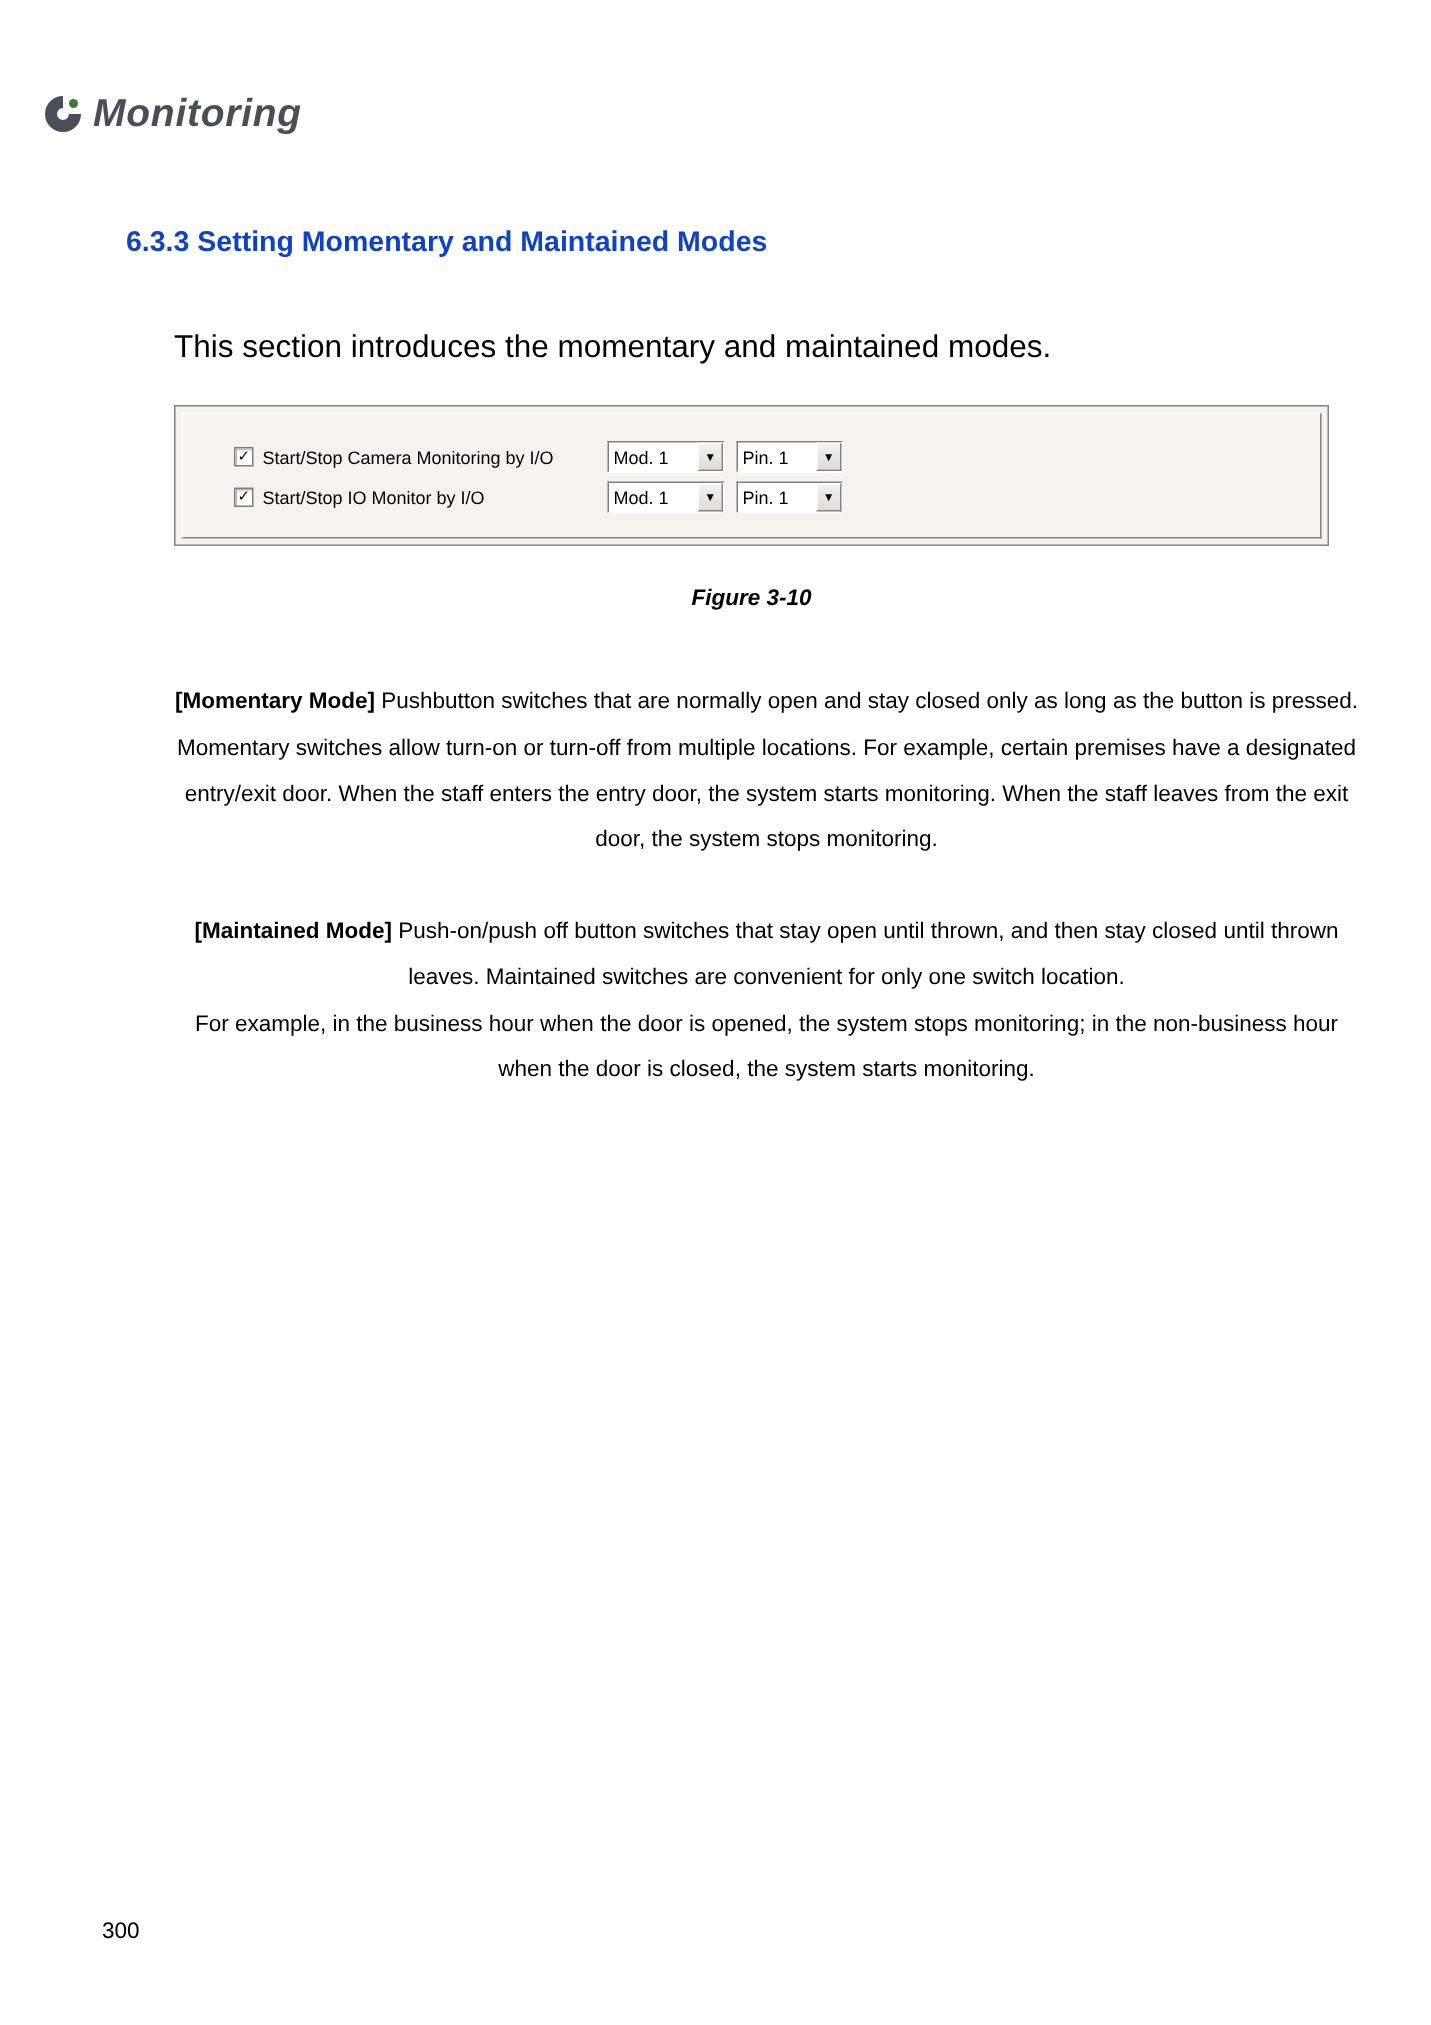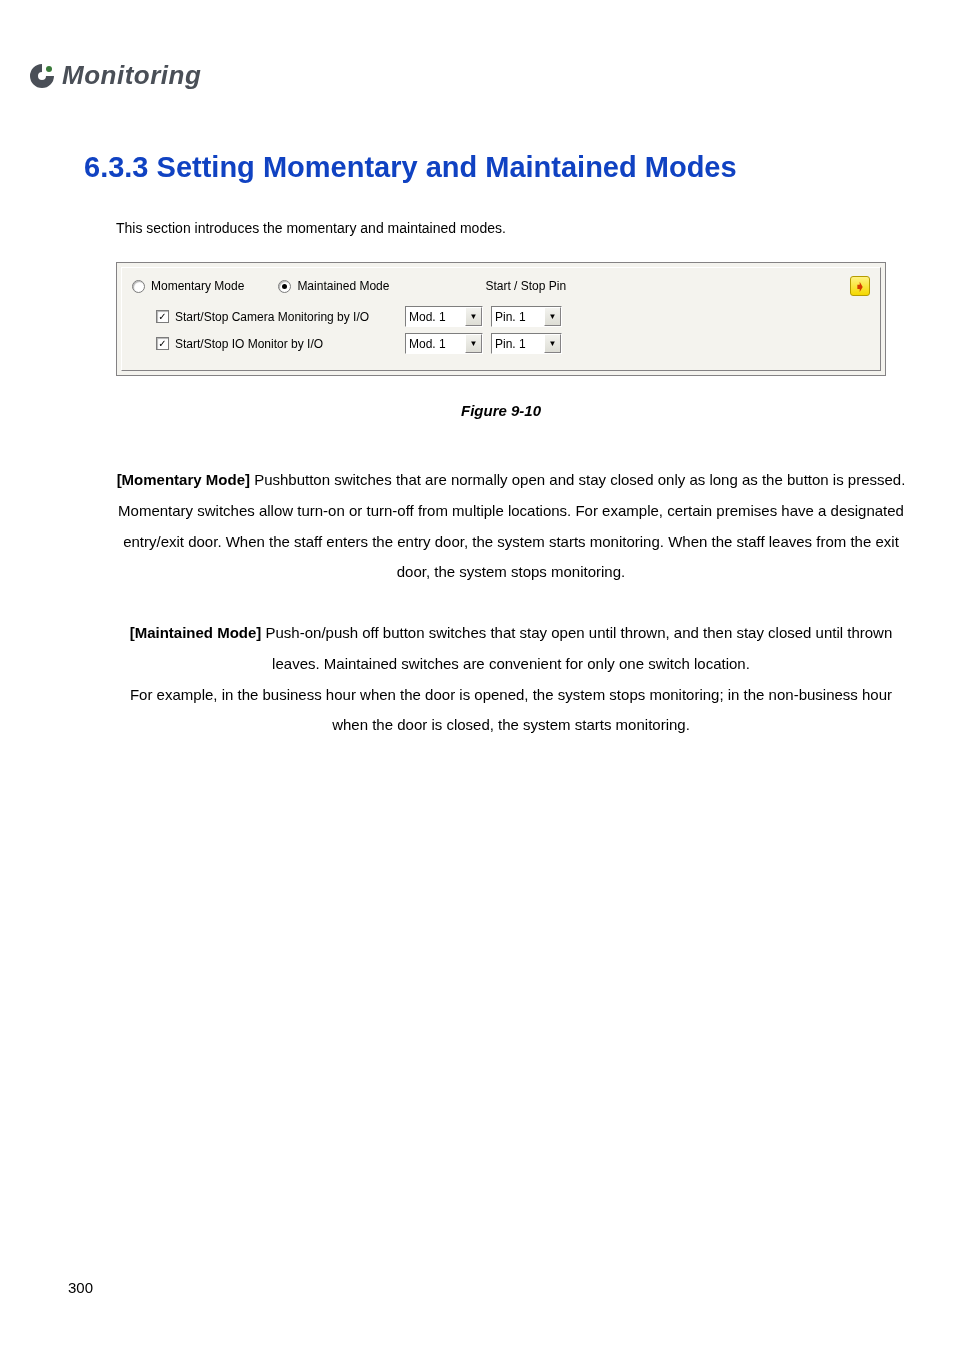"6.3.3 Setting Momentary and Maintained" .heading { font-size: 29px -> 19px; margin-bottom: 36px -> 47px }
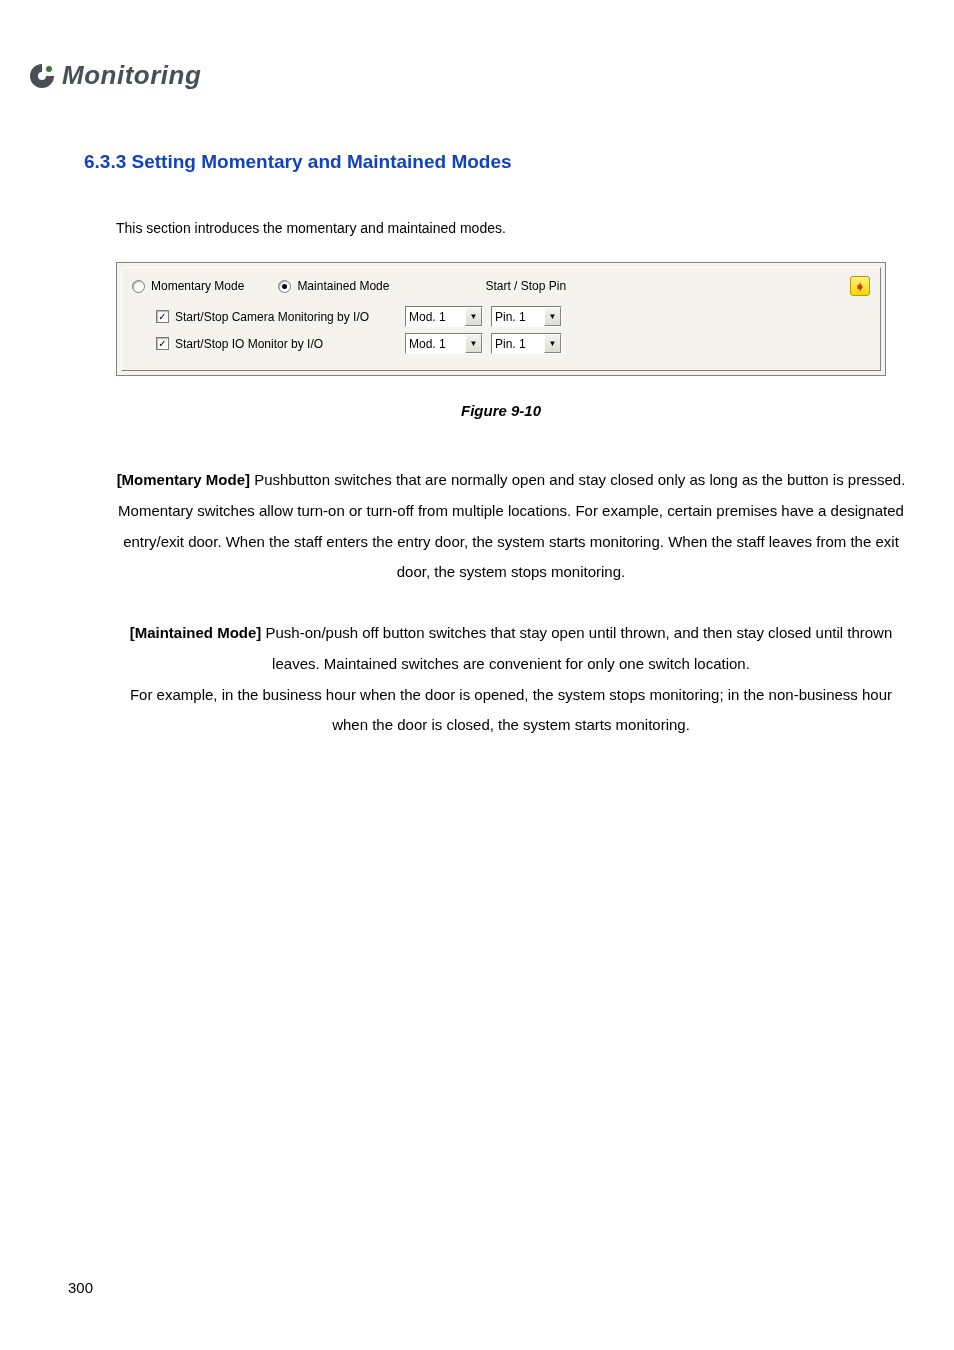"This section introduces the momentary" .intro { font-size: 14px -> 21px }
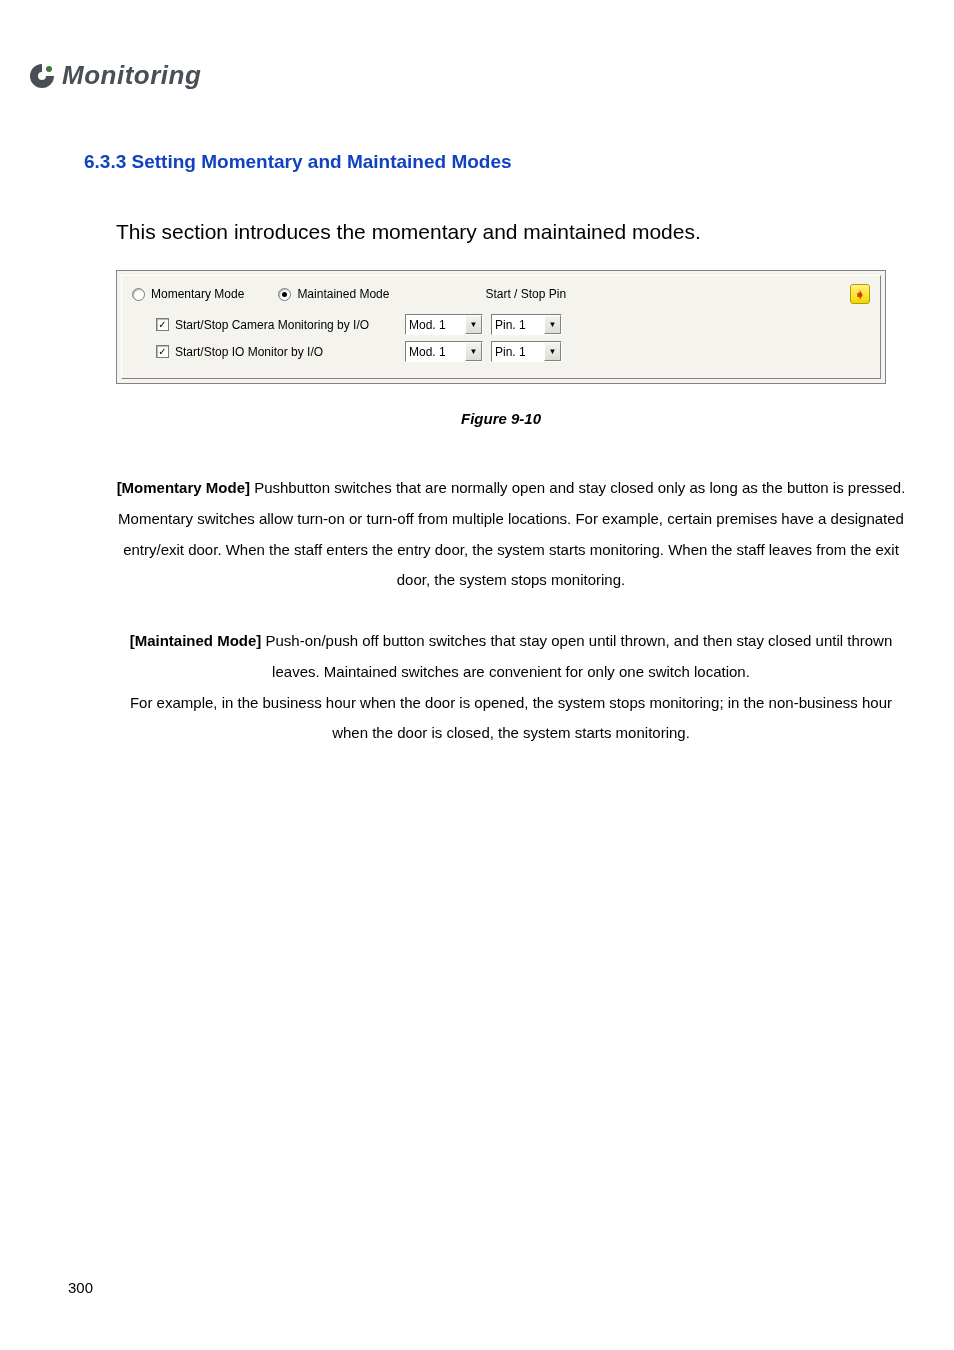"Momentary Mode" div.radio-row { html: <div> <div> <div></div> <span>Momentary Mode</span> </div> <div> <div> <div></div> </div> <span>Maintained Mode</span> </div> <span>Start / Stop Pin</span> <div> <span>➧</span> </div> </div> -> none }
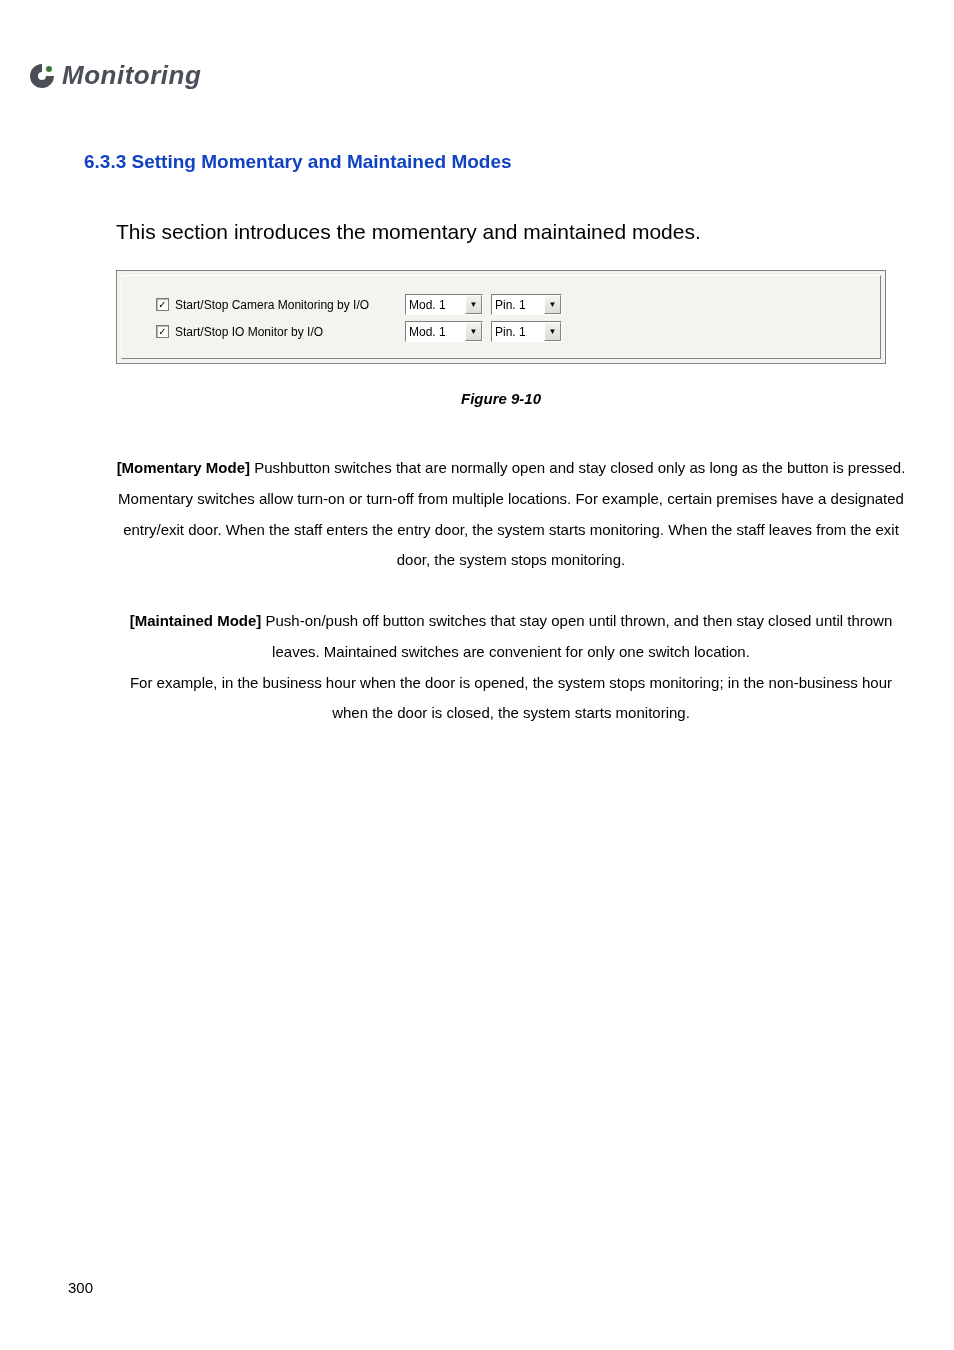"Figure 9-10" div.figure-caption { text: 9-10 -> 3-10 }
